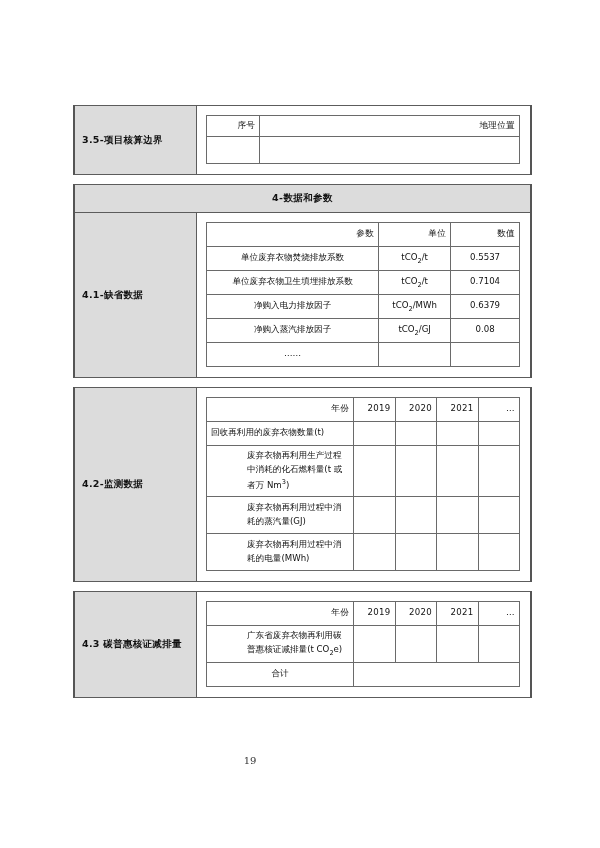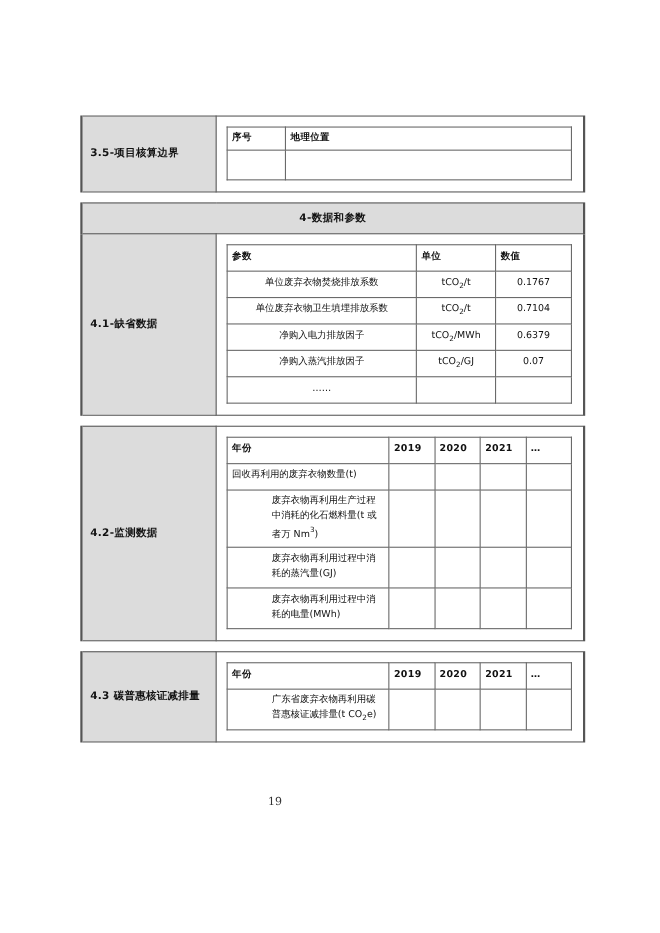"序号" .inner th { font-weight: bold -> normal; text-align: left -> right }
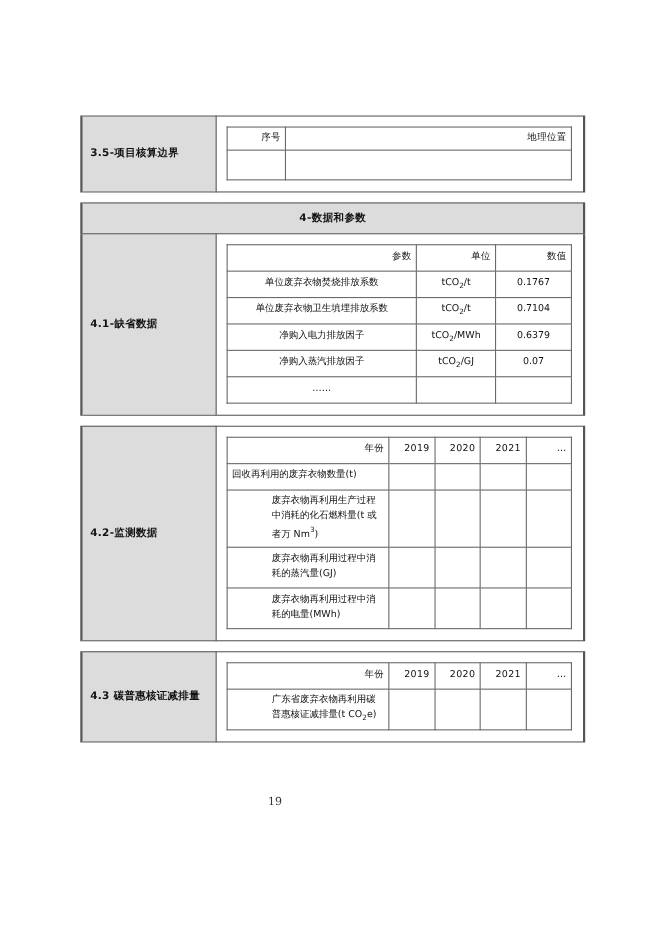"0.1767" td.ctr { text: 0.1767 -> 0.5537 }
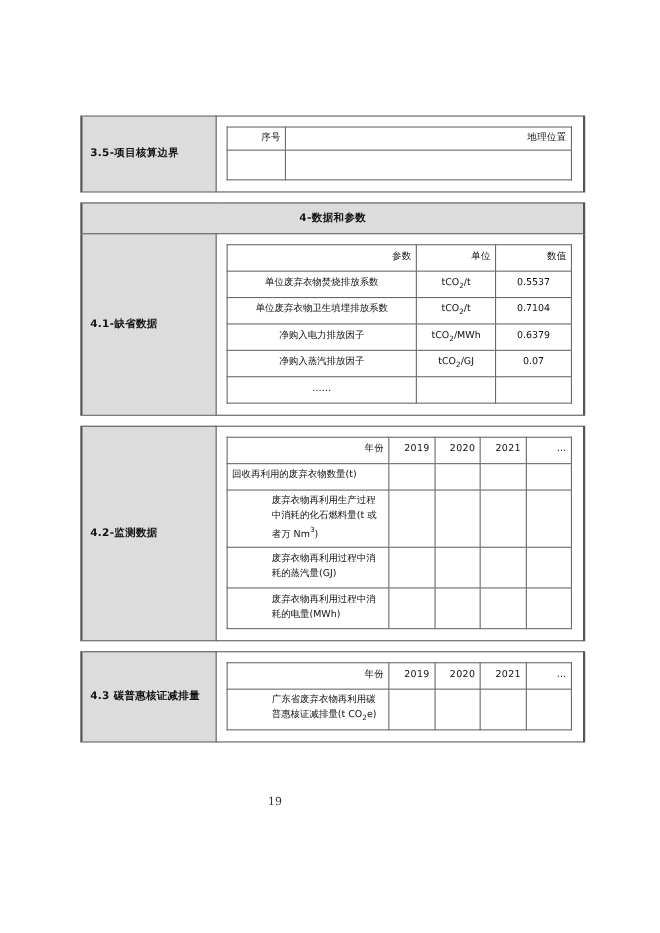"0.07" td.ctr { text: 0.07 -> 0.08 }
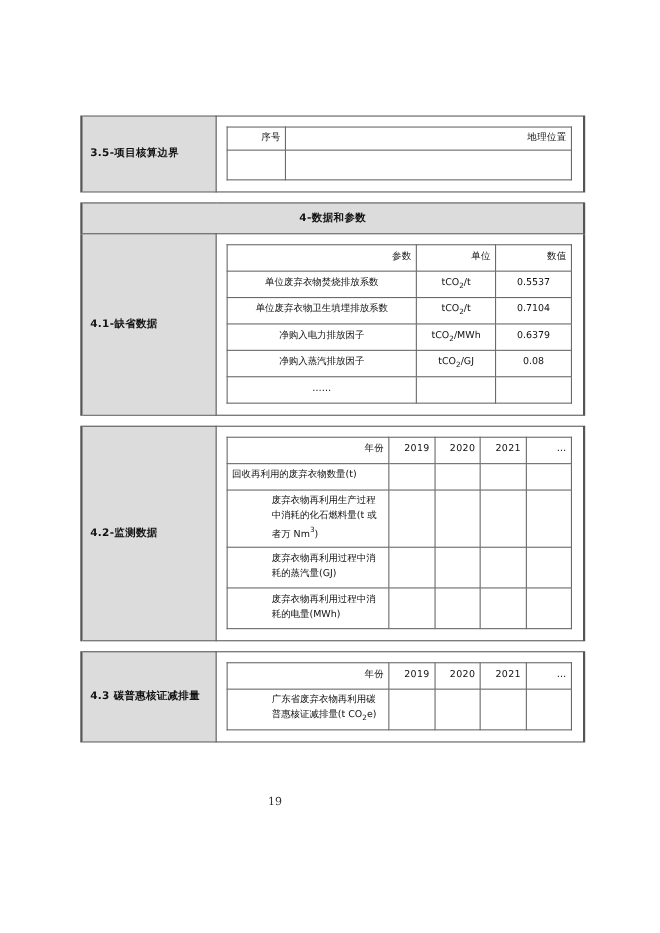"合计" tr.tall { html: none -> <tr> <td>合计</td> <td></td> </tr> }
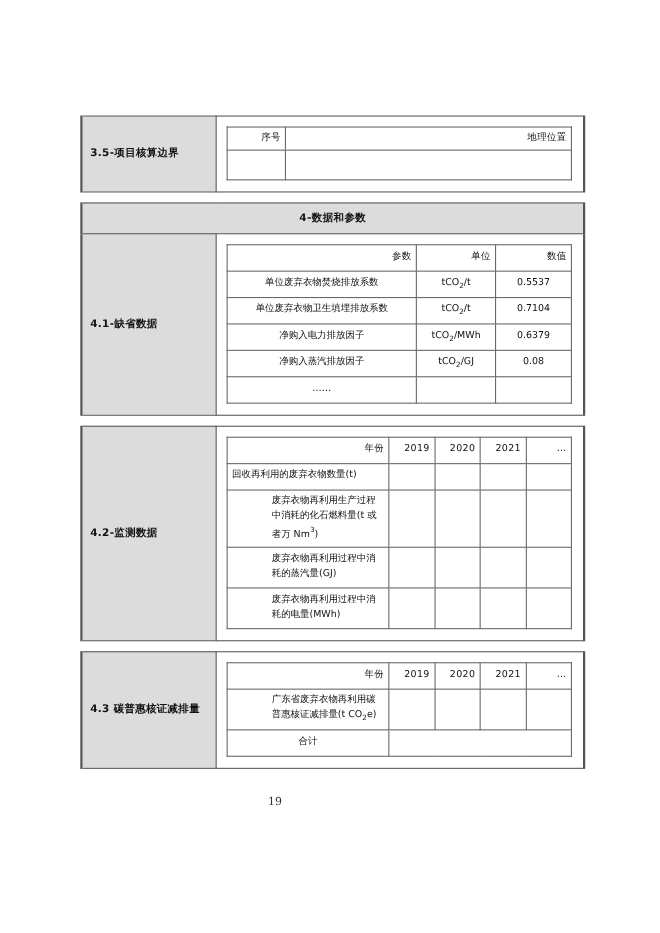"19" .page-number { top: 724px -> 755px }
